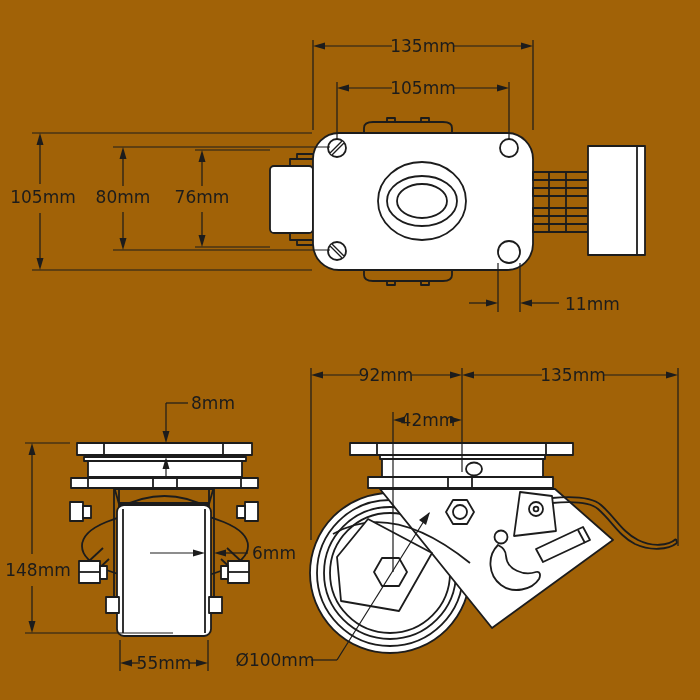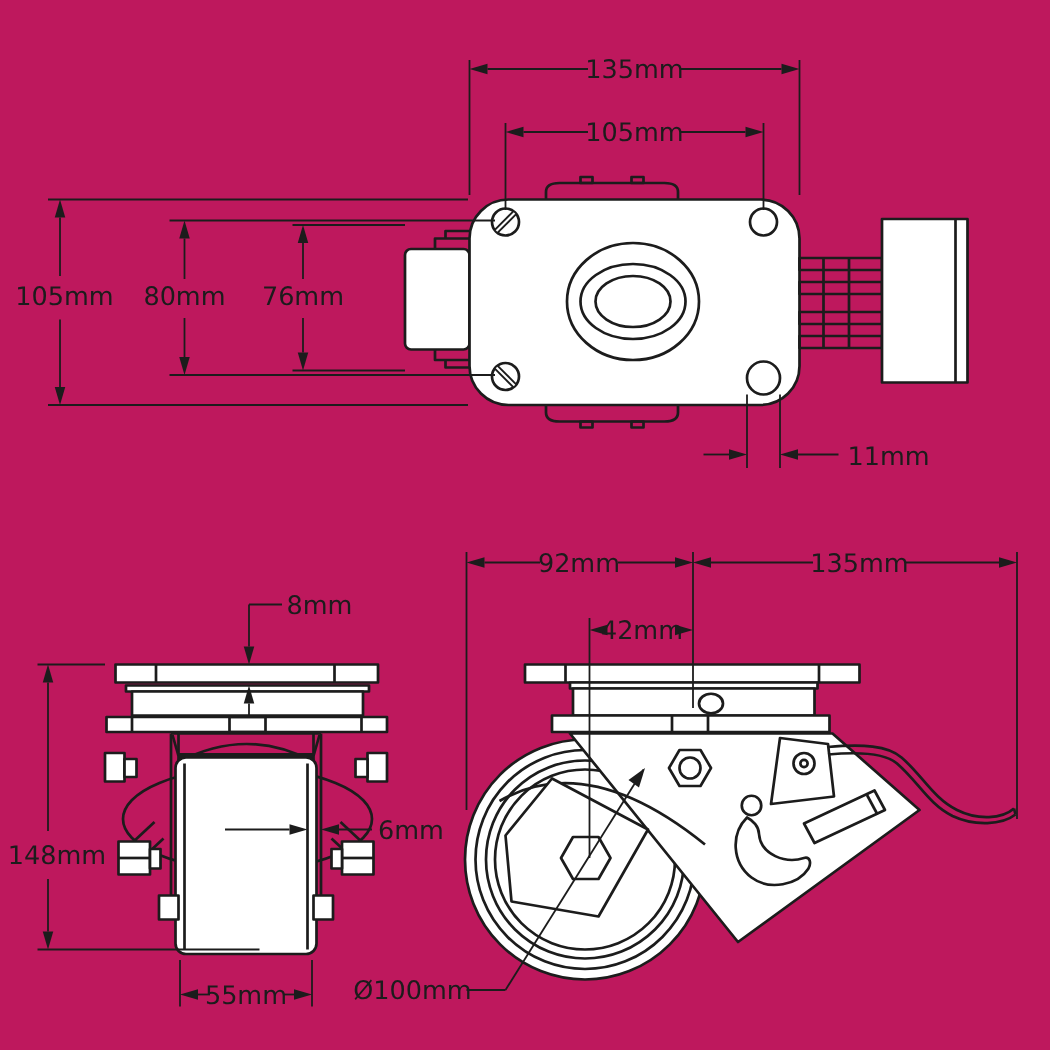"135mm" #stage { background: #be185d -> #a16207 }
